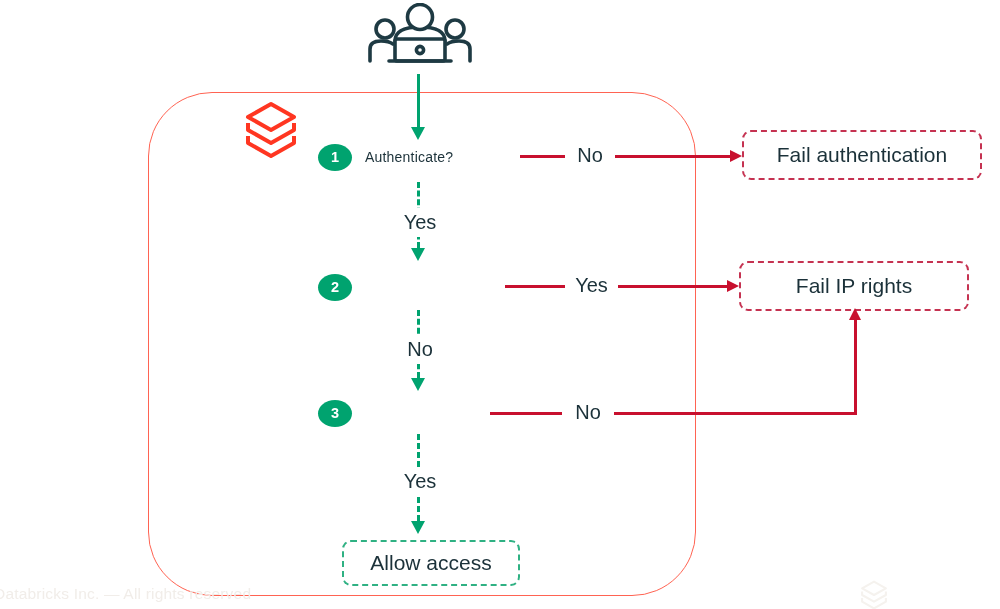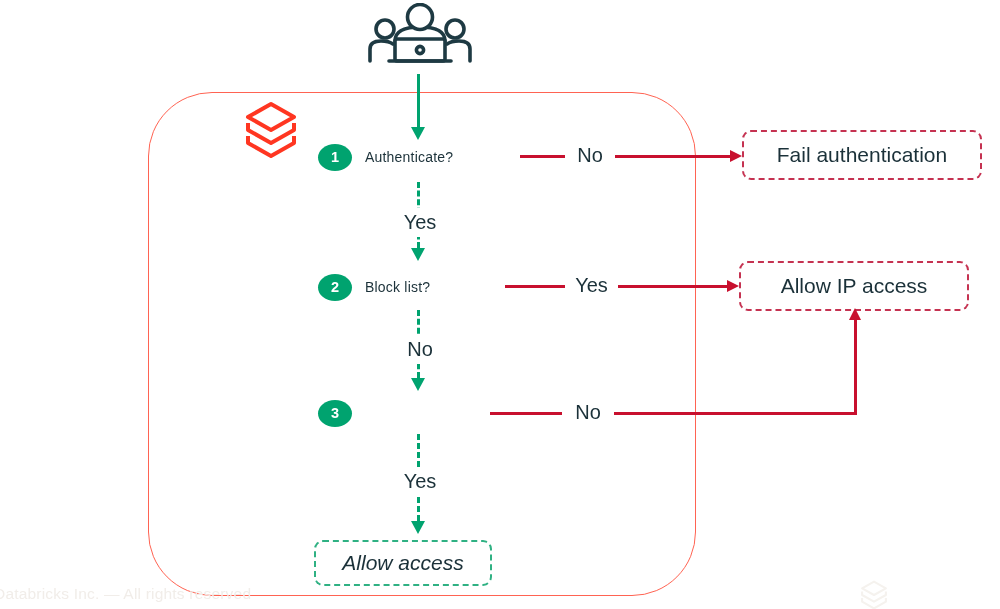"Block list?" div.step-label { html: <div>Block list?</div> -> none }
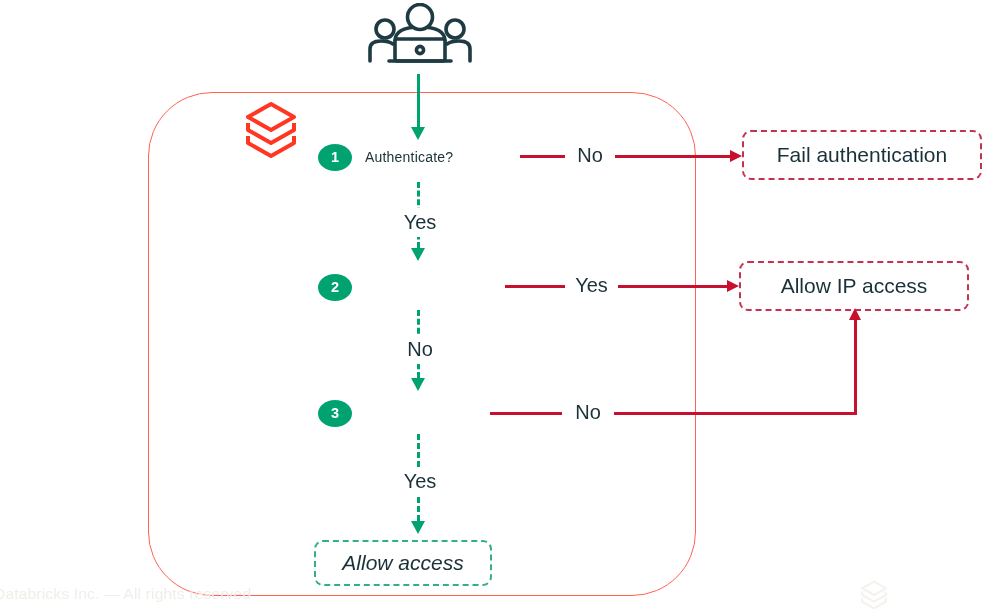"Allow IP access" span { text: Allow IP access -> Fail IP rights }
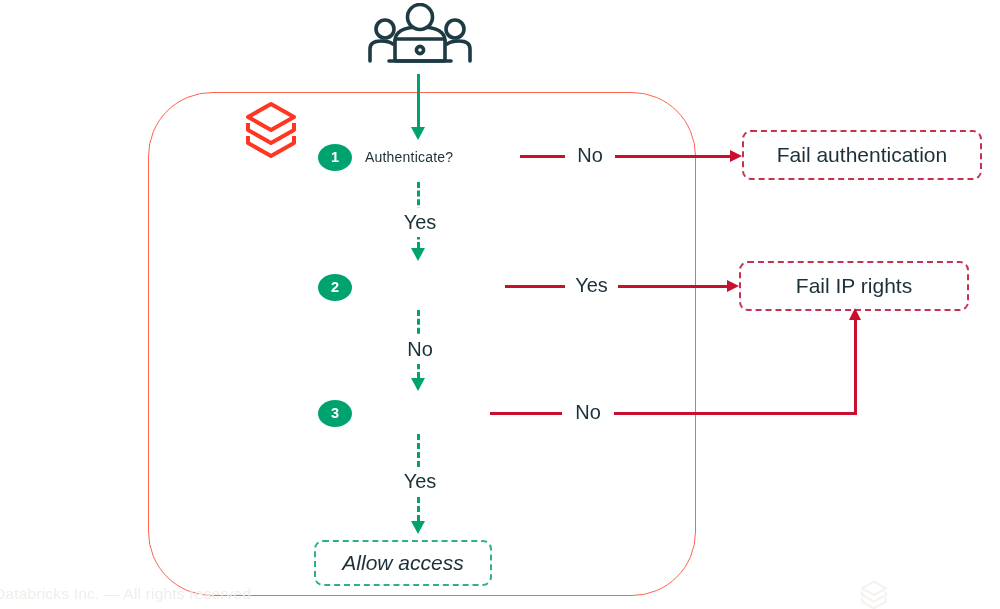"Allow access" div.abs { font-style: italic -> none; left: 314px -> 342px }
